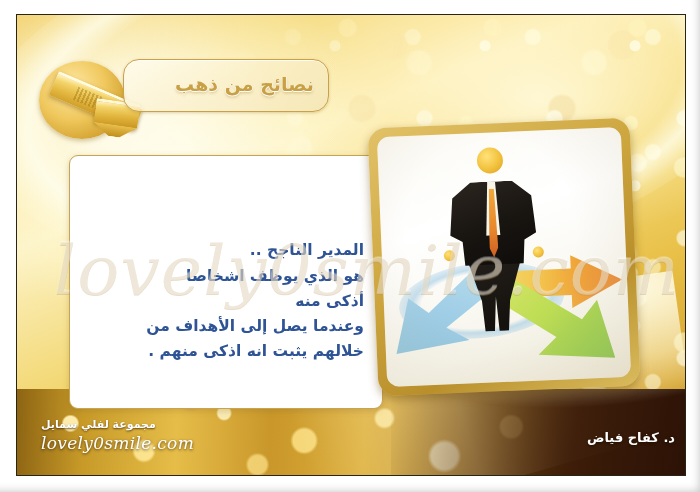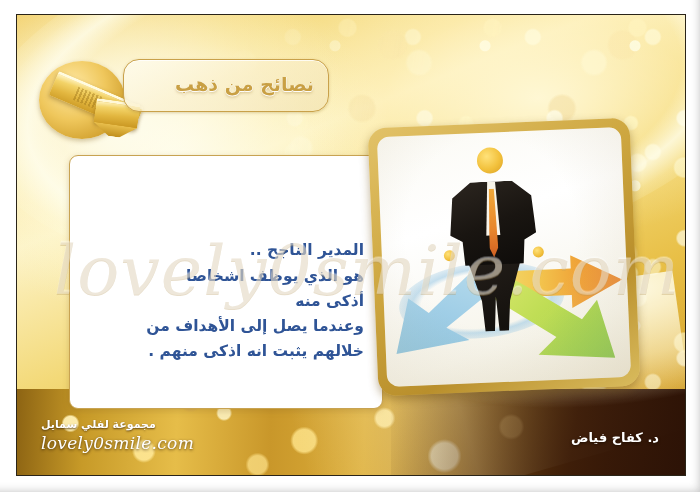"د. كفاح فياض" .footer-right { right: 26px -> 10px }
